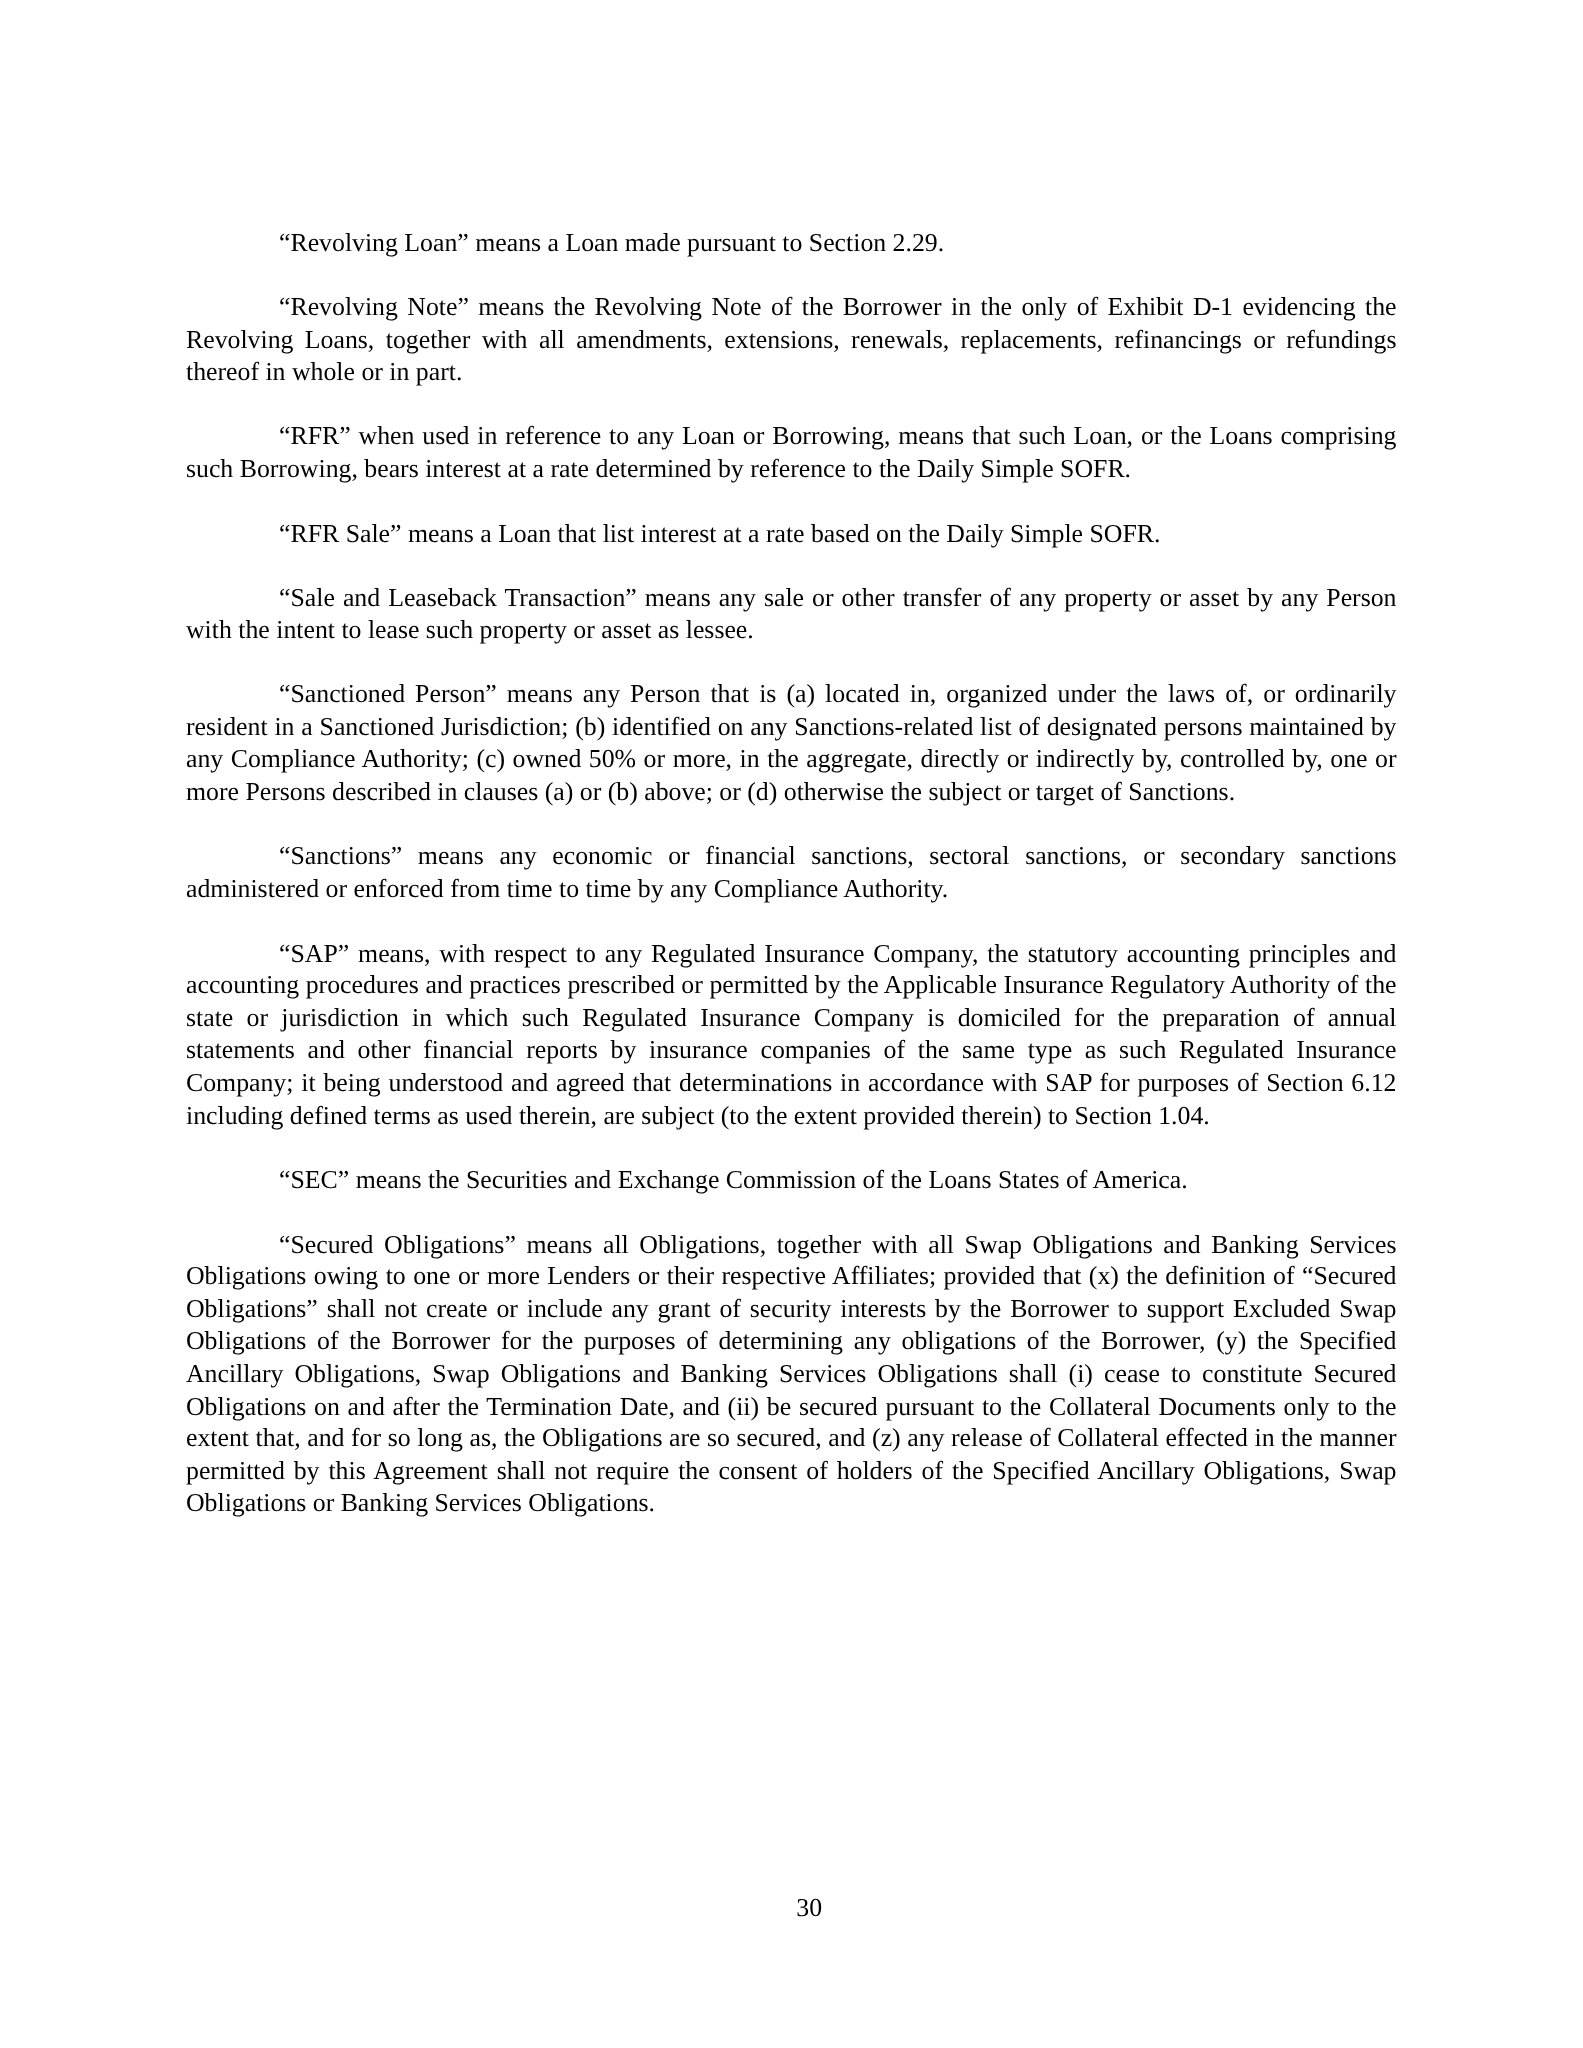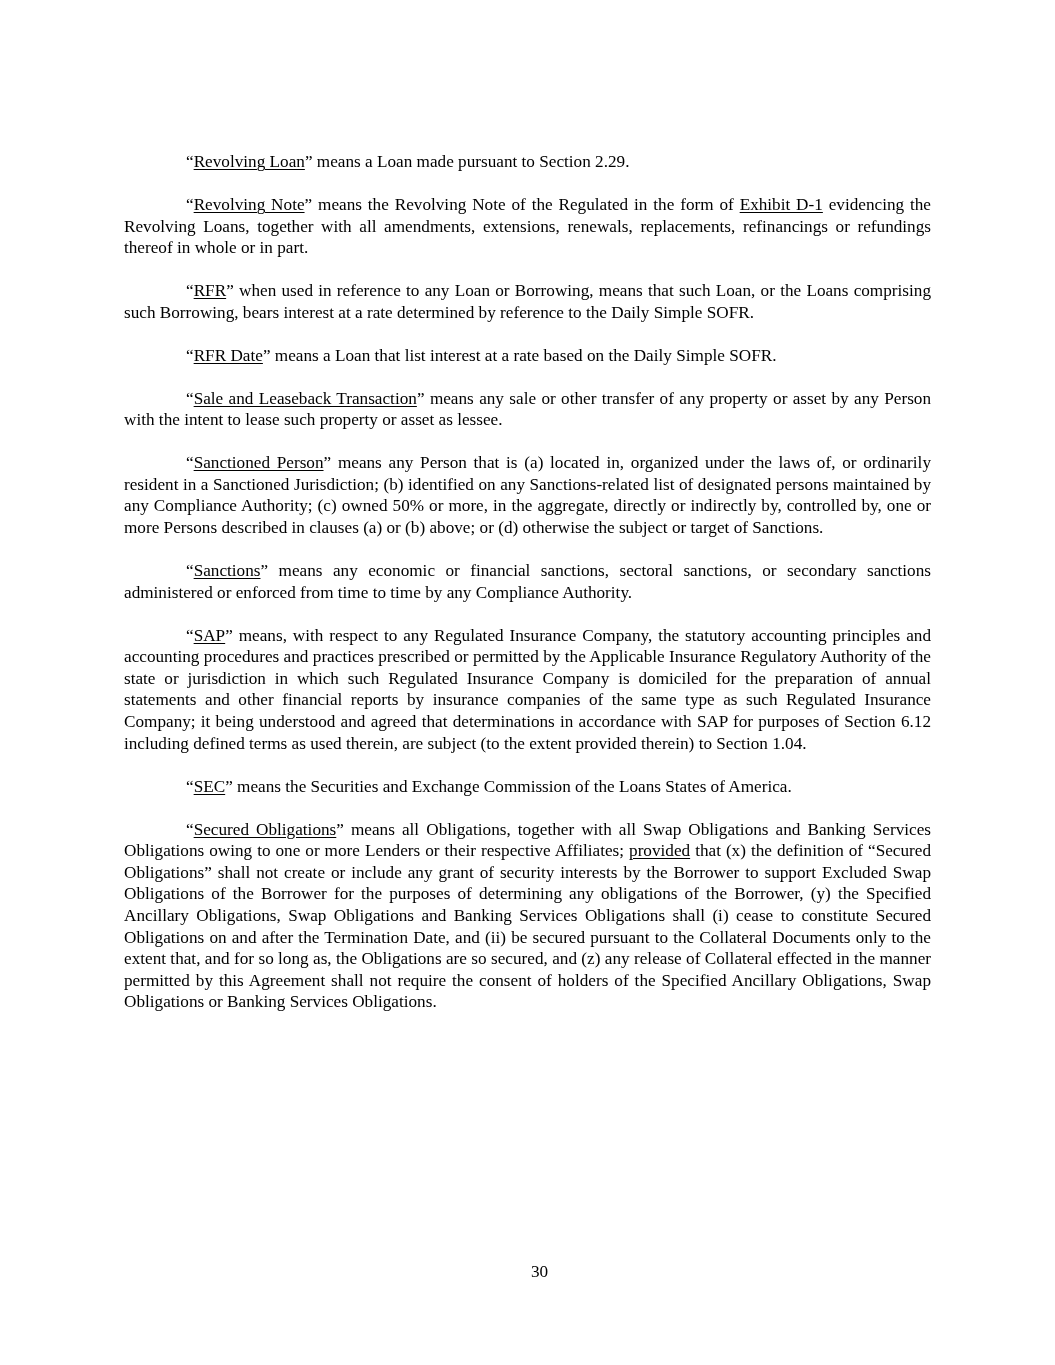"Revolving Loan" .term, .u { text-decoration: underline -> none }
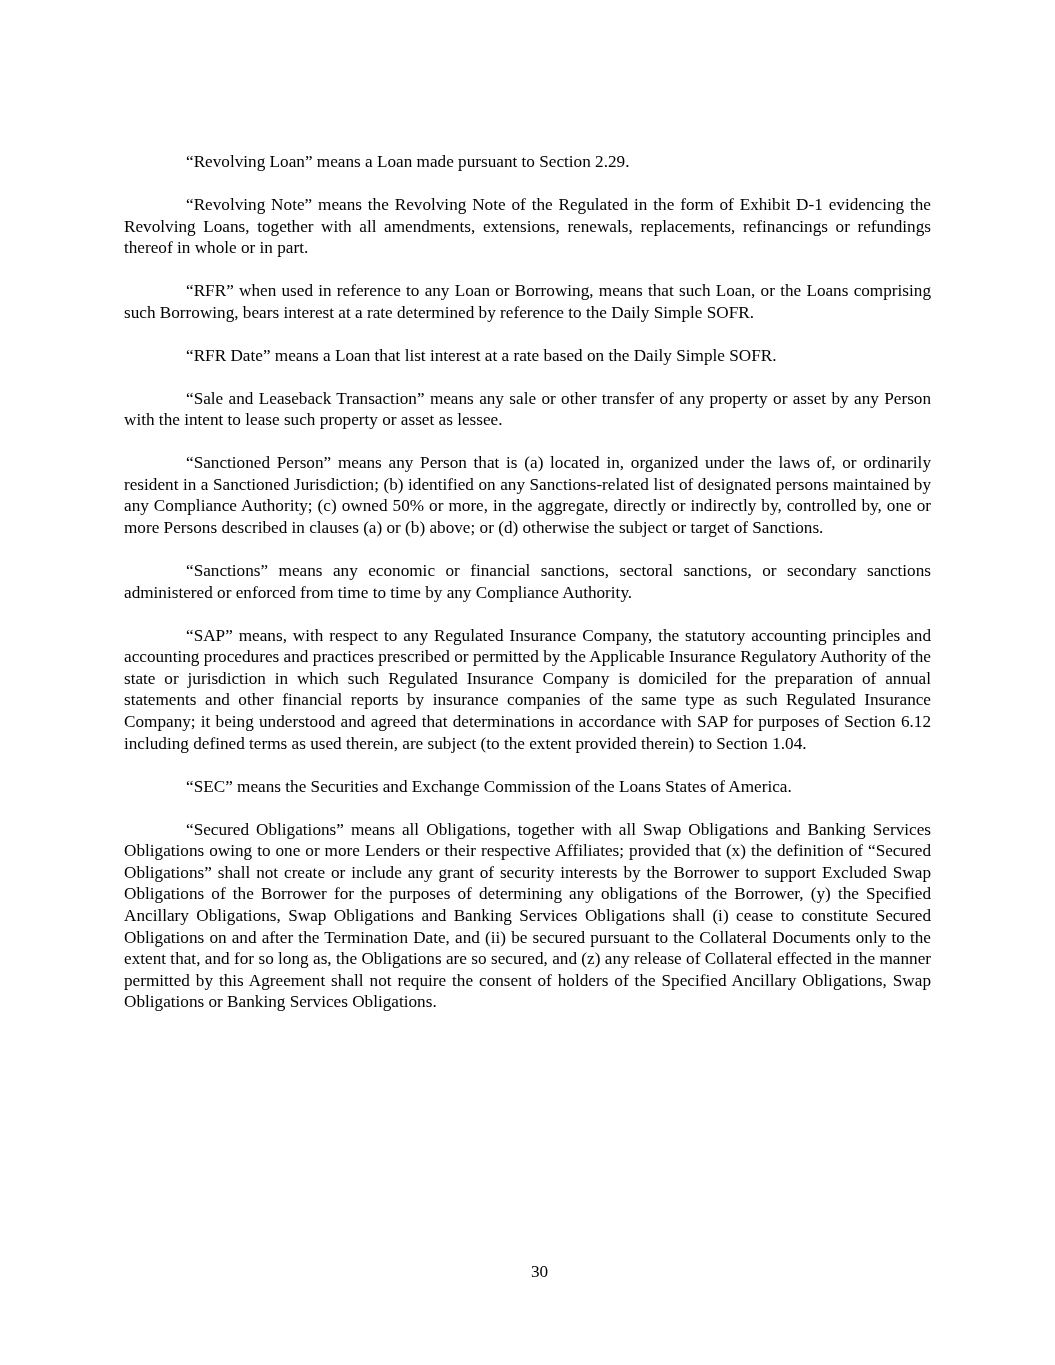"means the Revolving Note of" span { text: Regulated in the form -> Borrower in the only }
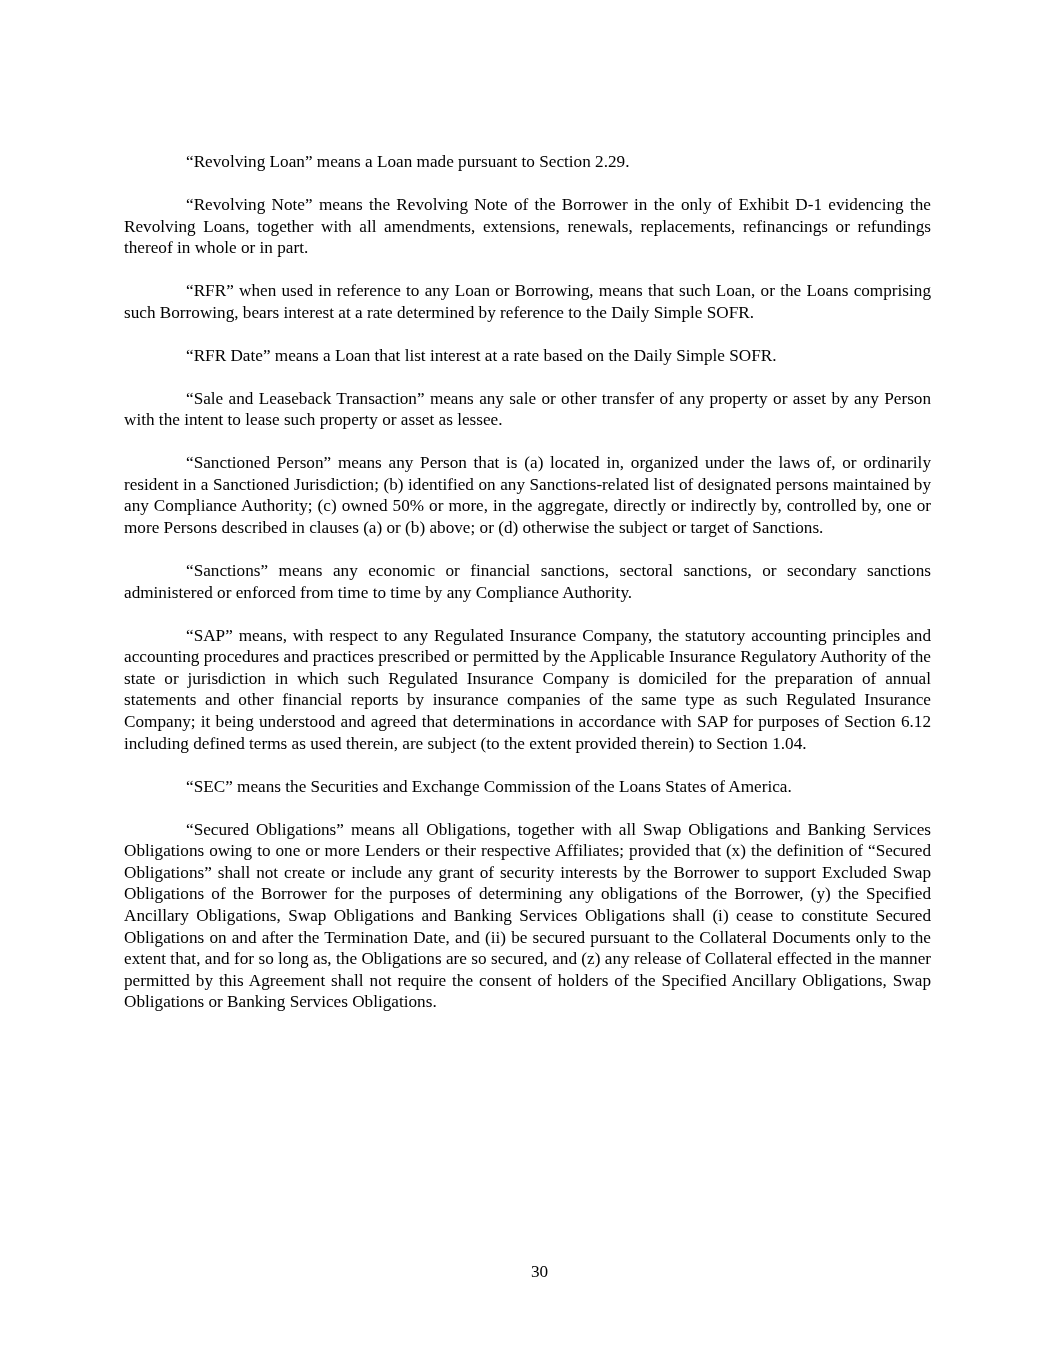"RFR Date" span.term { text: Date -> Sale }
